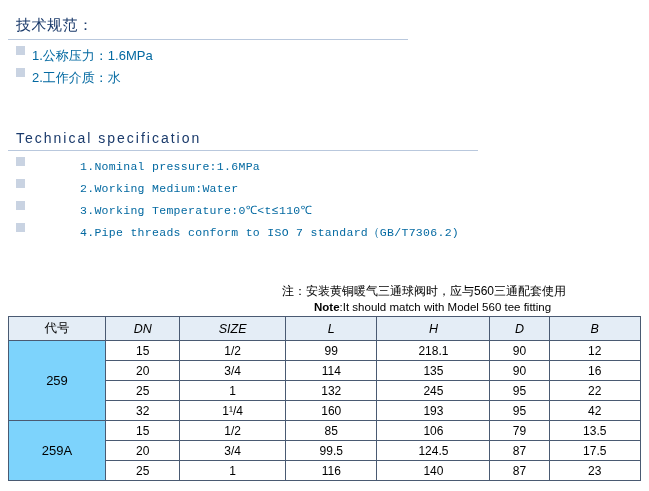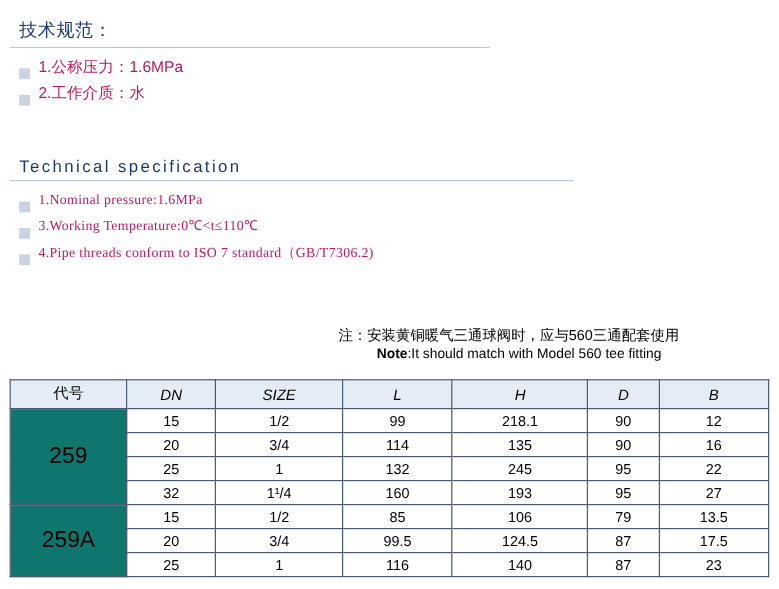"1.公称压力：1.6MPa" .spec-item { align-items: flex-end -> flex-start; color: #be185d -> #0369a1 }
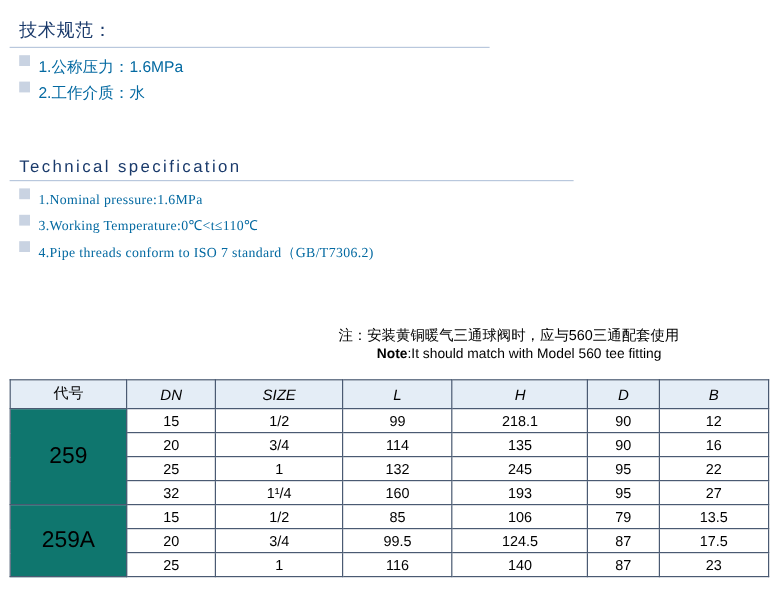"1.Nominal pressure:1.6MPa" .spec-item.latin .txt { font-family: Liberation Serif, serif -> Liberation Mono, monospace; margin-left: none -> 48px }
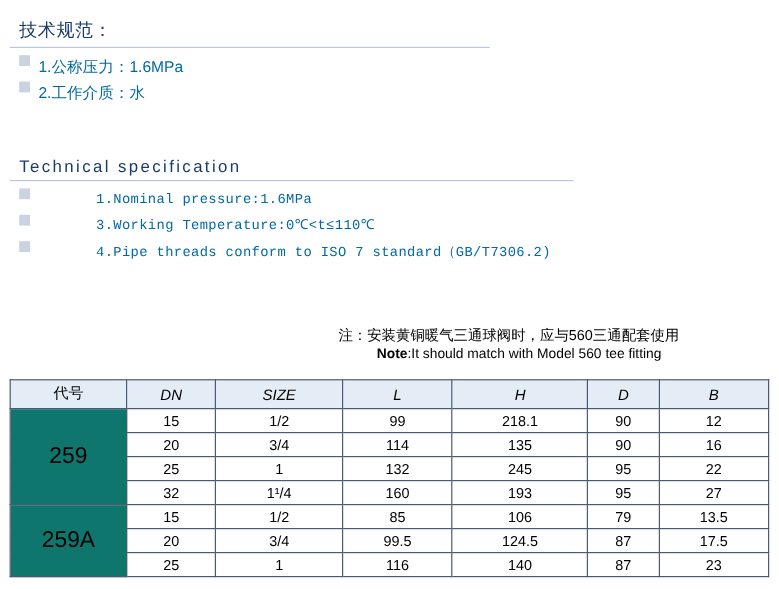"2.Working Medium:Water" div.spec-item { html: none -> <div> <span></span> <span>2.Working Medium:Water</span> </div> }
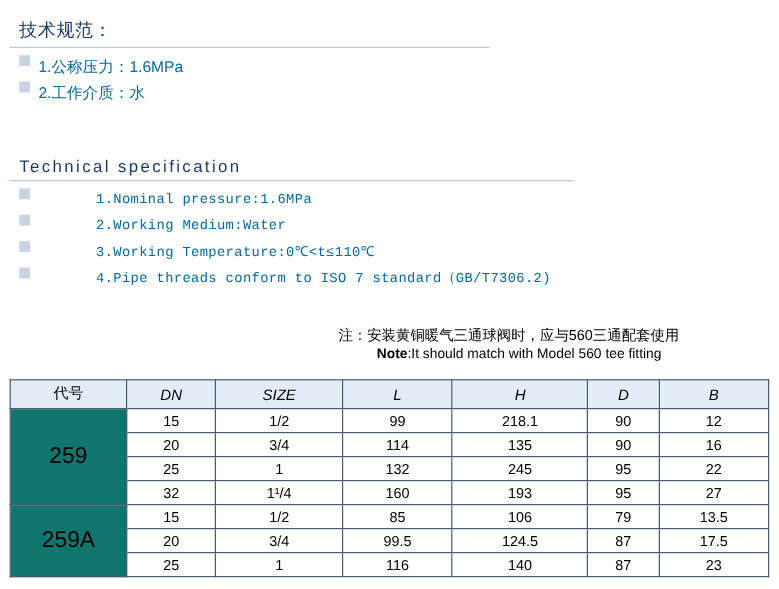"注：安装黄铜暖气三通球阀时，应与560三通配套使用" .note { top: 271px -> 283px }
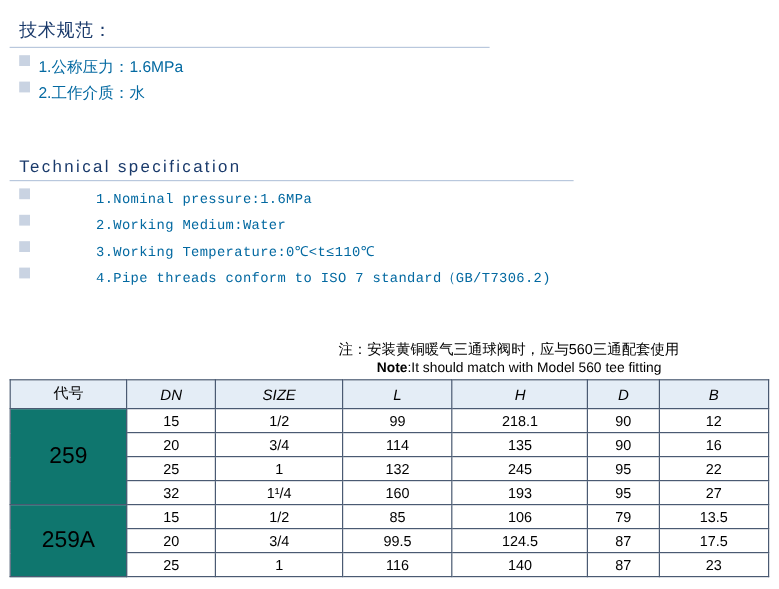"259" td.model { background: #0f766e -> #7dd3fc; font-size: 19px -> 13px }
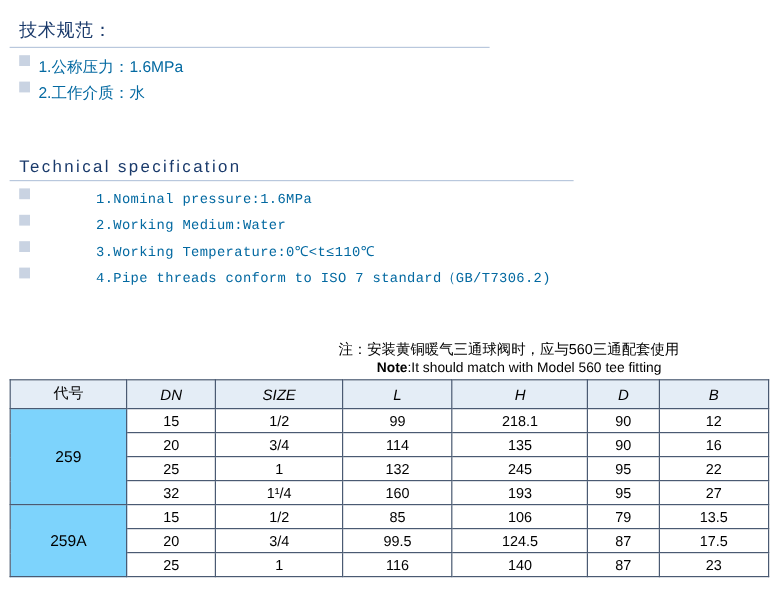"27" td { text: 27 -> 42 }
